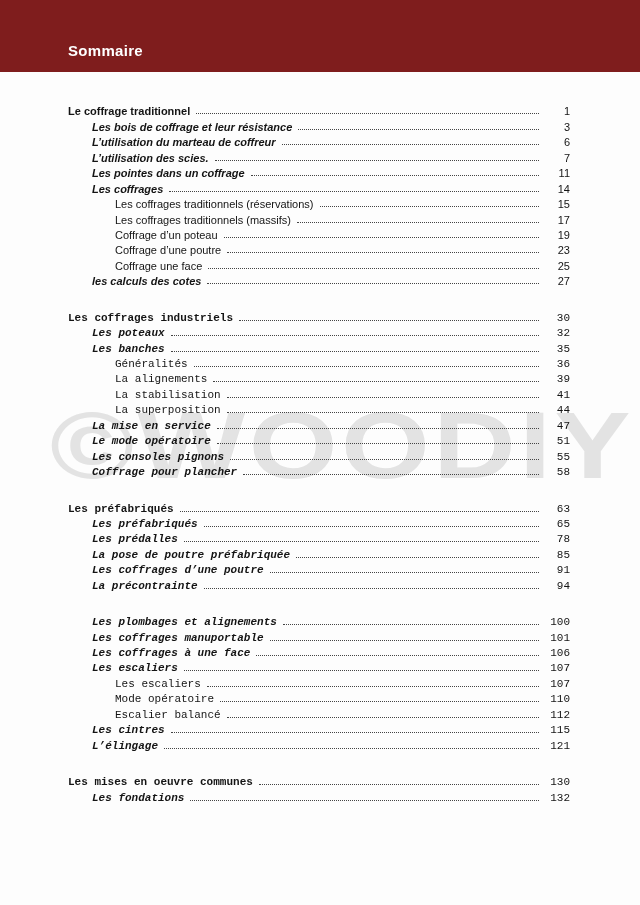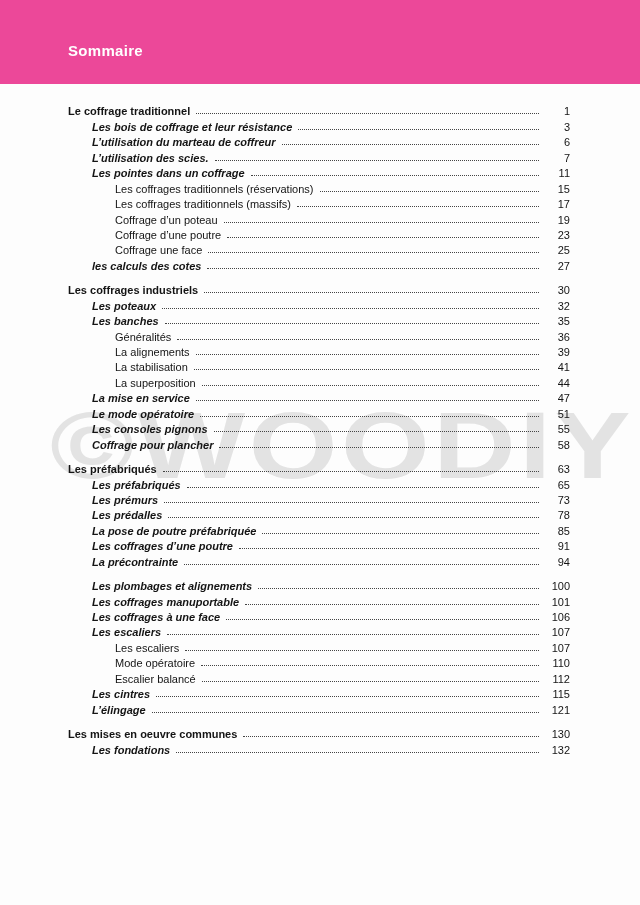"Sommaire" .header-bar { background: #ec4899 -> #7f1d1d; height: 84px -> 72px }
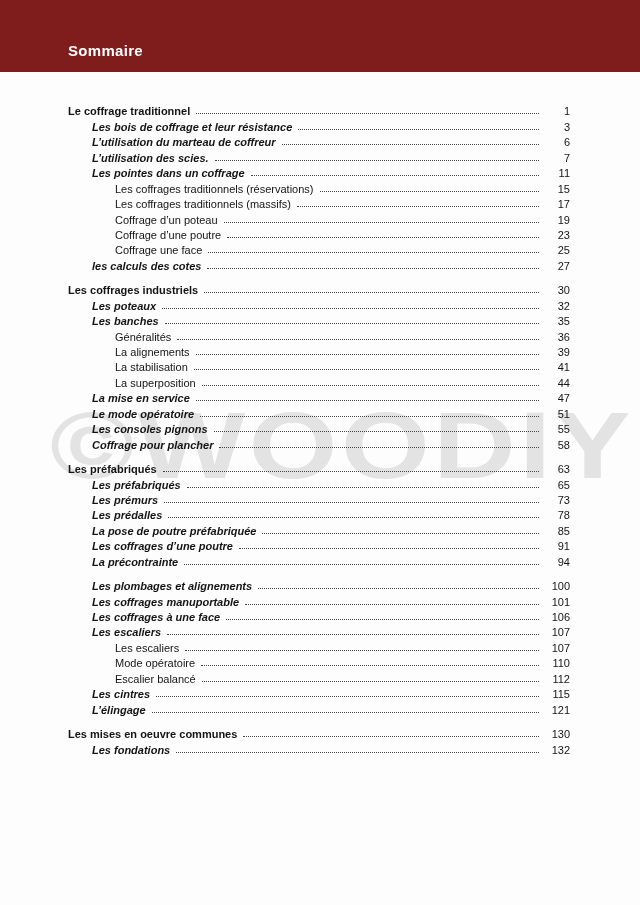"Les coffrages" div.toc-row { html: none -> <div> <span>Les coffrages</span> <span></span> <span>14</span> </div> }
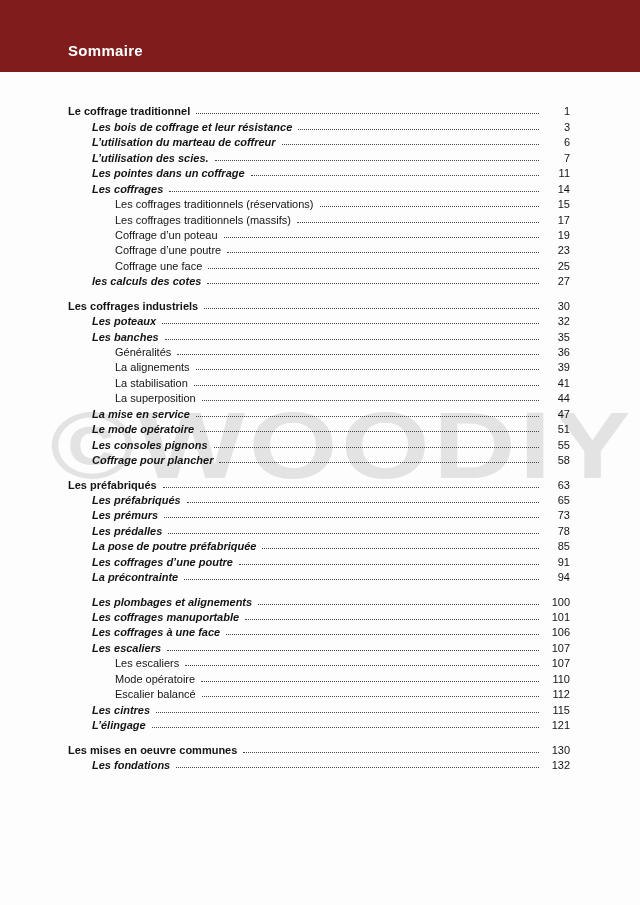"Les coffrages industriels" .toc-section + .toc-section { font-family: none -> Liberation Mono, monospace; margin-top: 9px -> 21px }
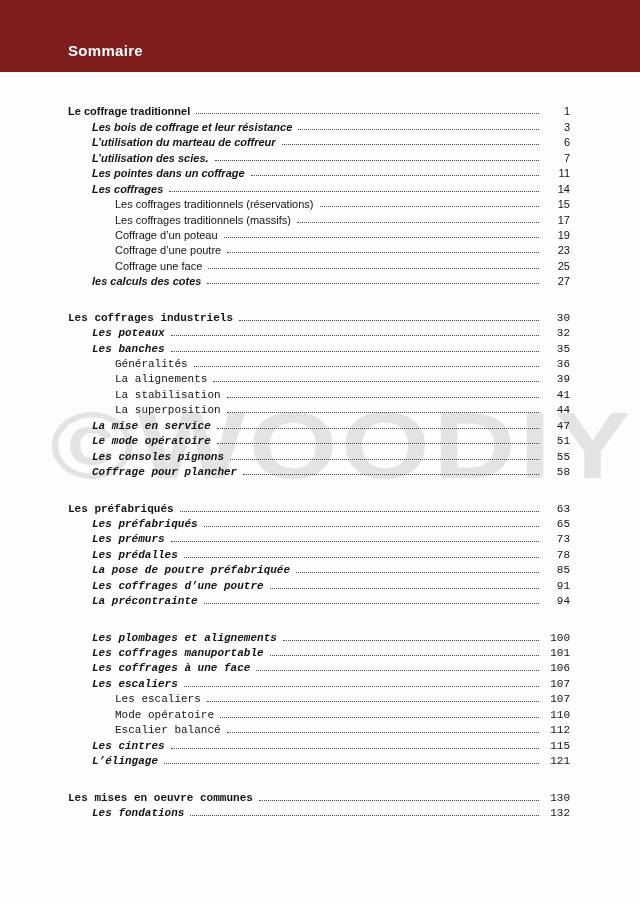"Les prémurs" div.toc-row { html: <div> <span>Les prémurs</span> <span></span> <span>73</span> </div> -> none }
